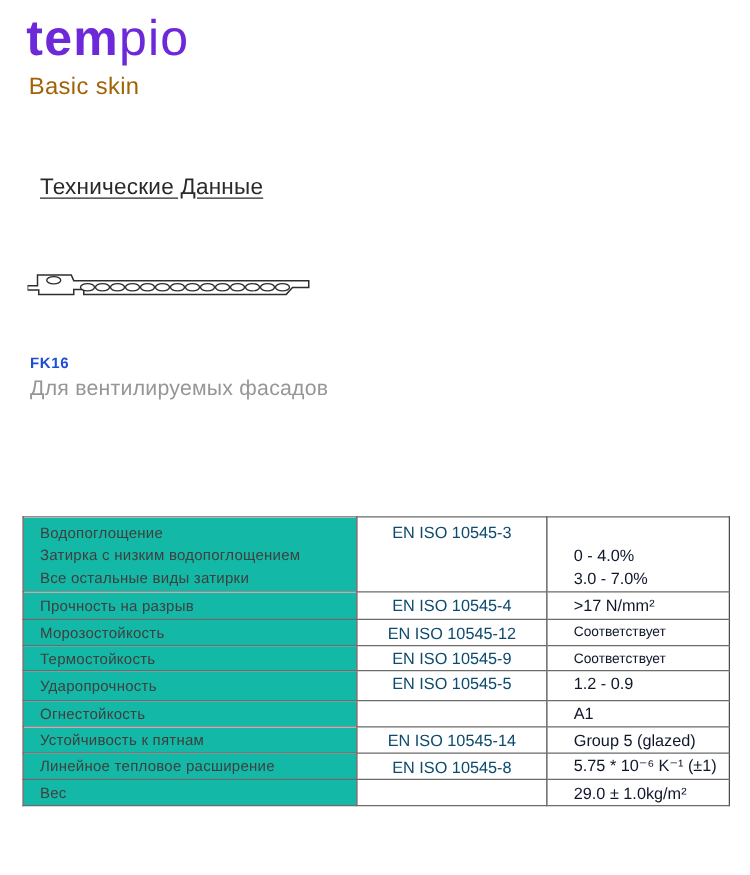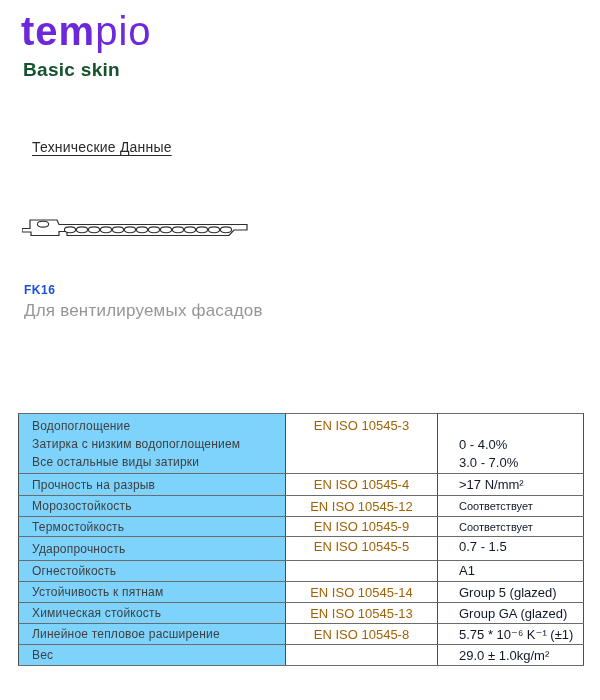"Basic skin" .subtitle { color: #14532d -> #a16207; font-weight: 700 -> 400 }
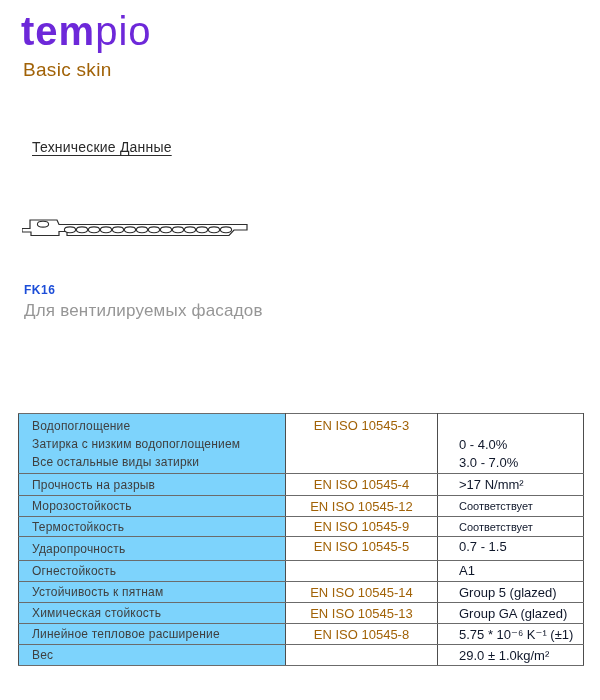"Технические Данные" .tech-link { font-size: 14px -> 18px }
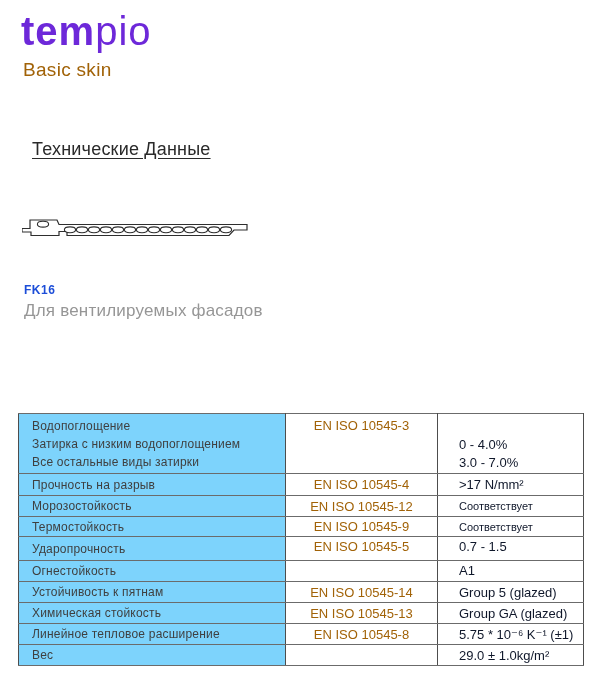"Водопоглощение" td.prop { background: #7dd3fc -> #14b8a6 }
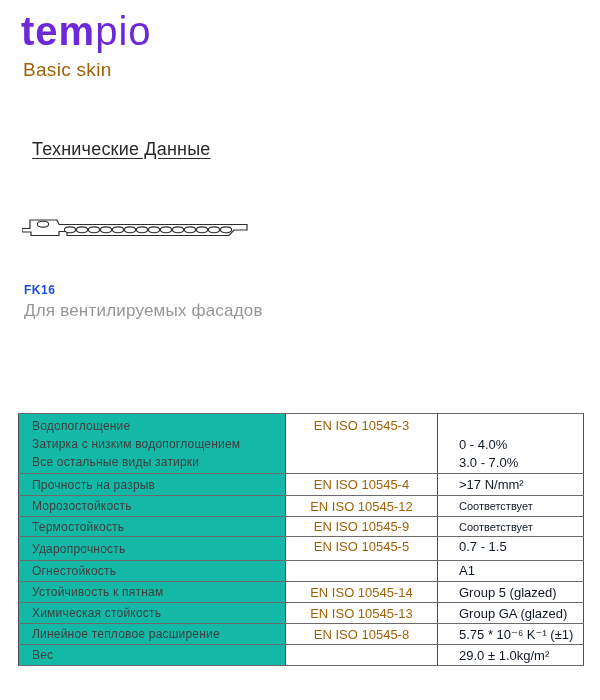"EN ISO 10545-3" td.std { color: #a16207 -> #0c4a6e }
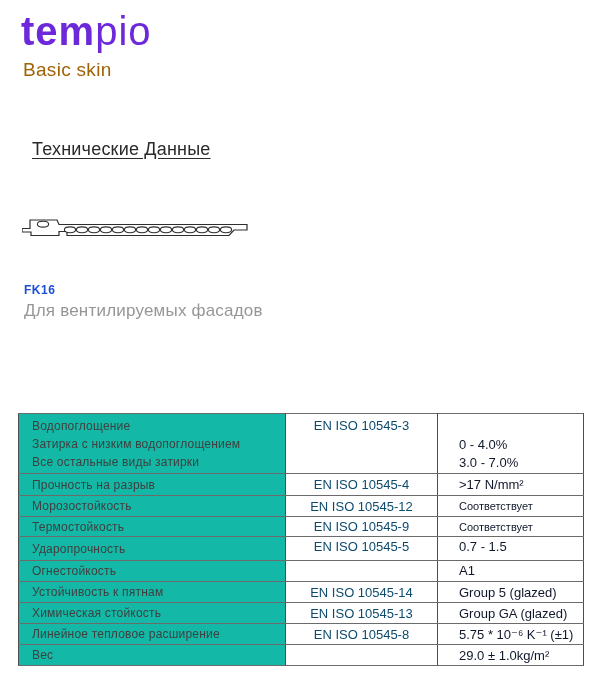"0.7 - 1.5" td.val { text: 0.7 - 1.5 -> 1.2 - 0.9 }
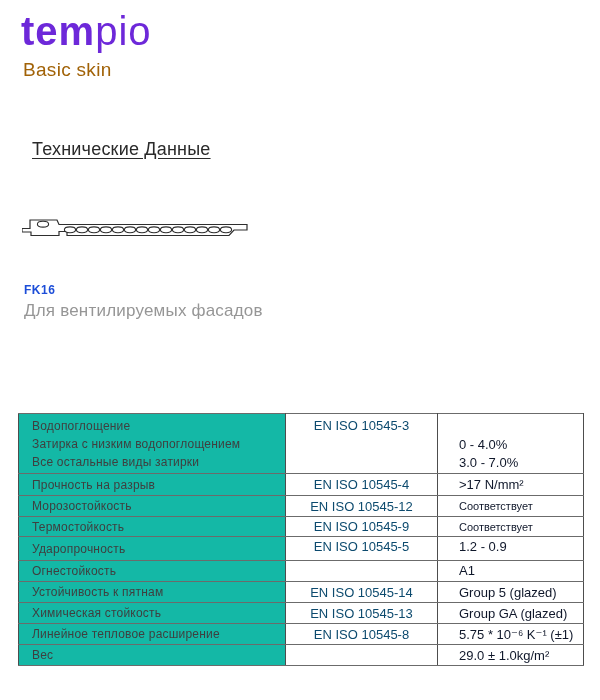"Химическая стойкость" tr.r8 { html: <tr> <td>Химическая стойкость</td> <td>EN ISO 10545-13</td> <td>Group GA (glazed)</td> </tr> -> none }
